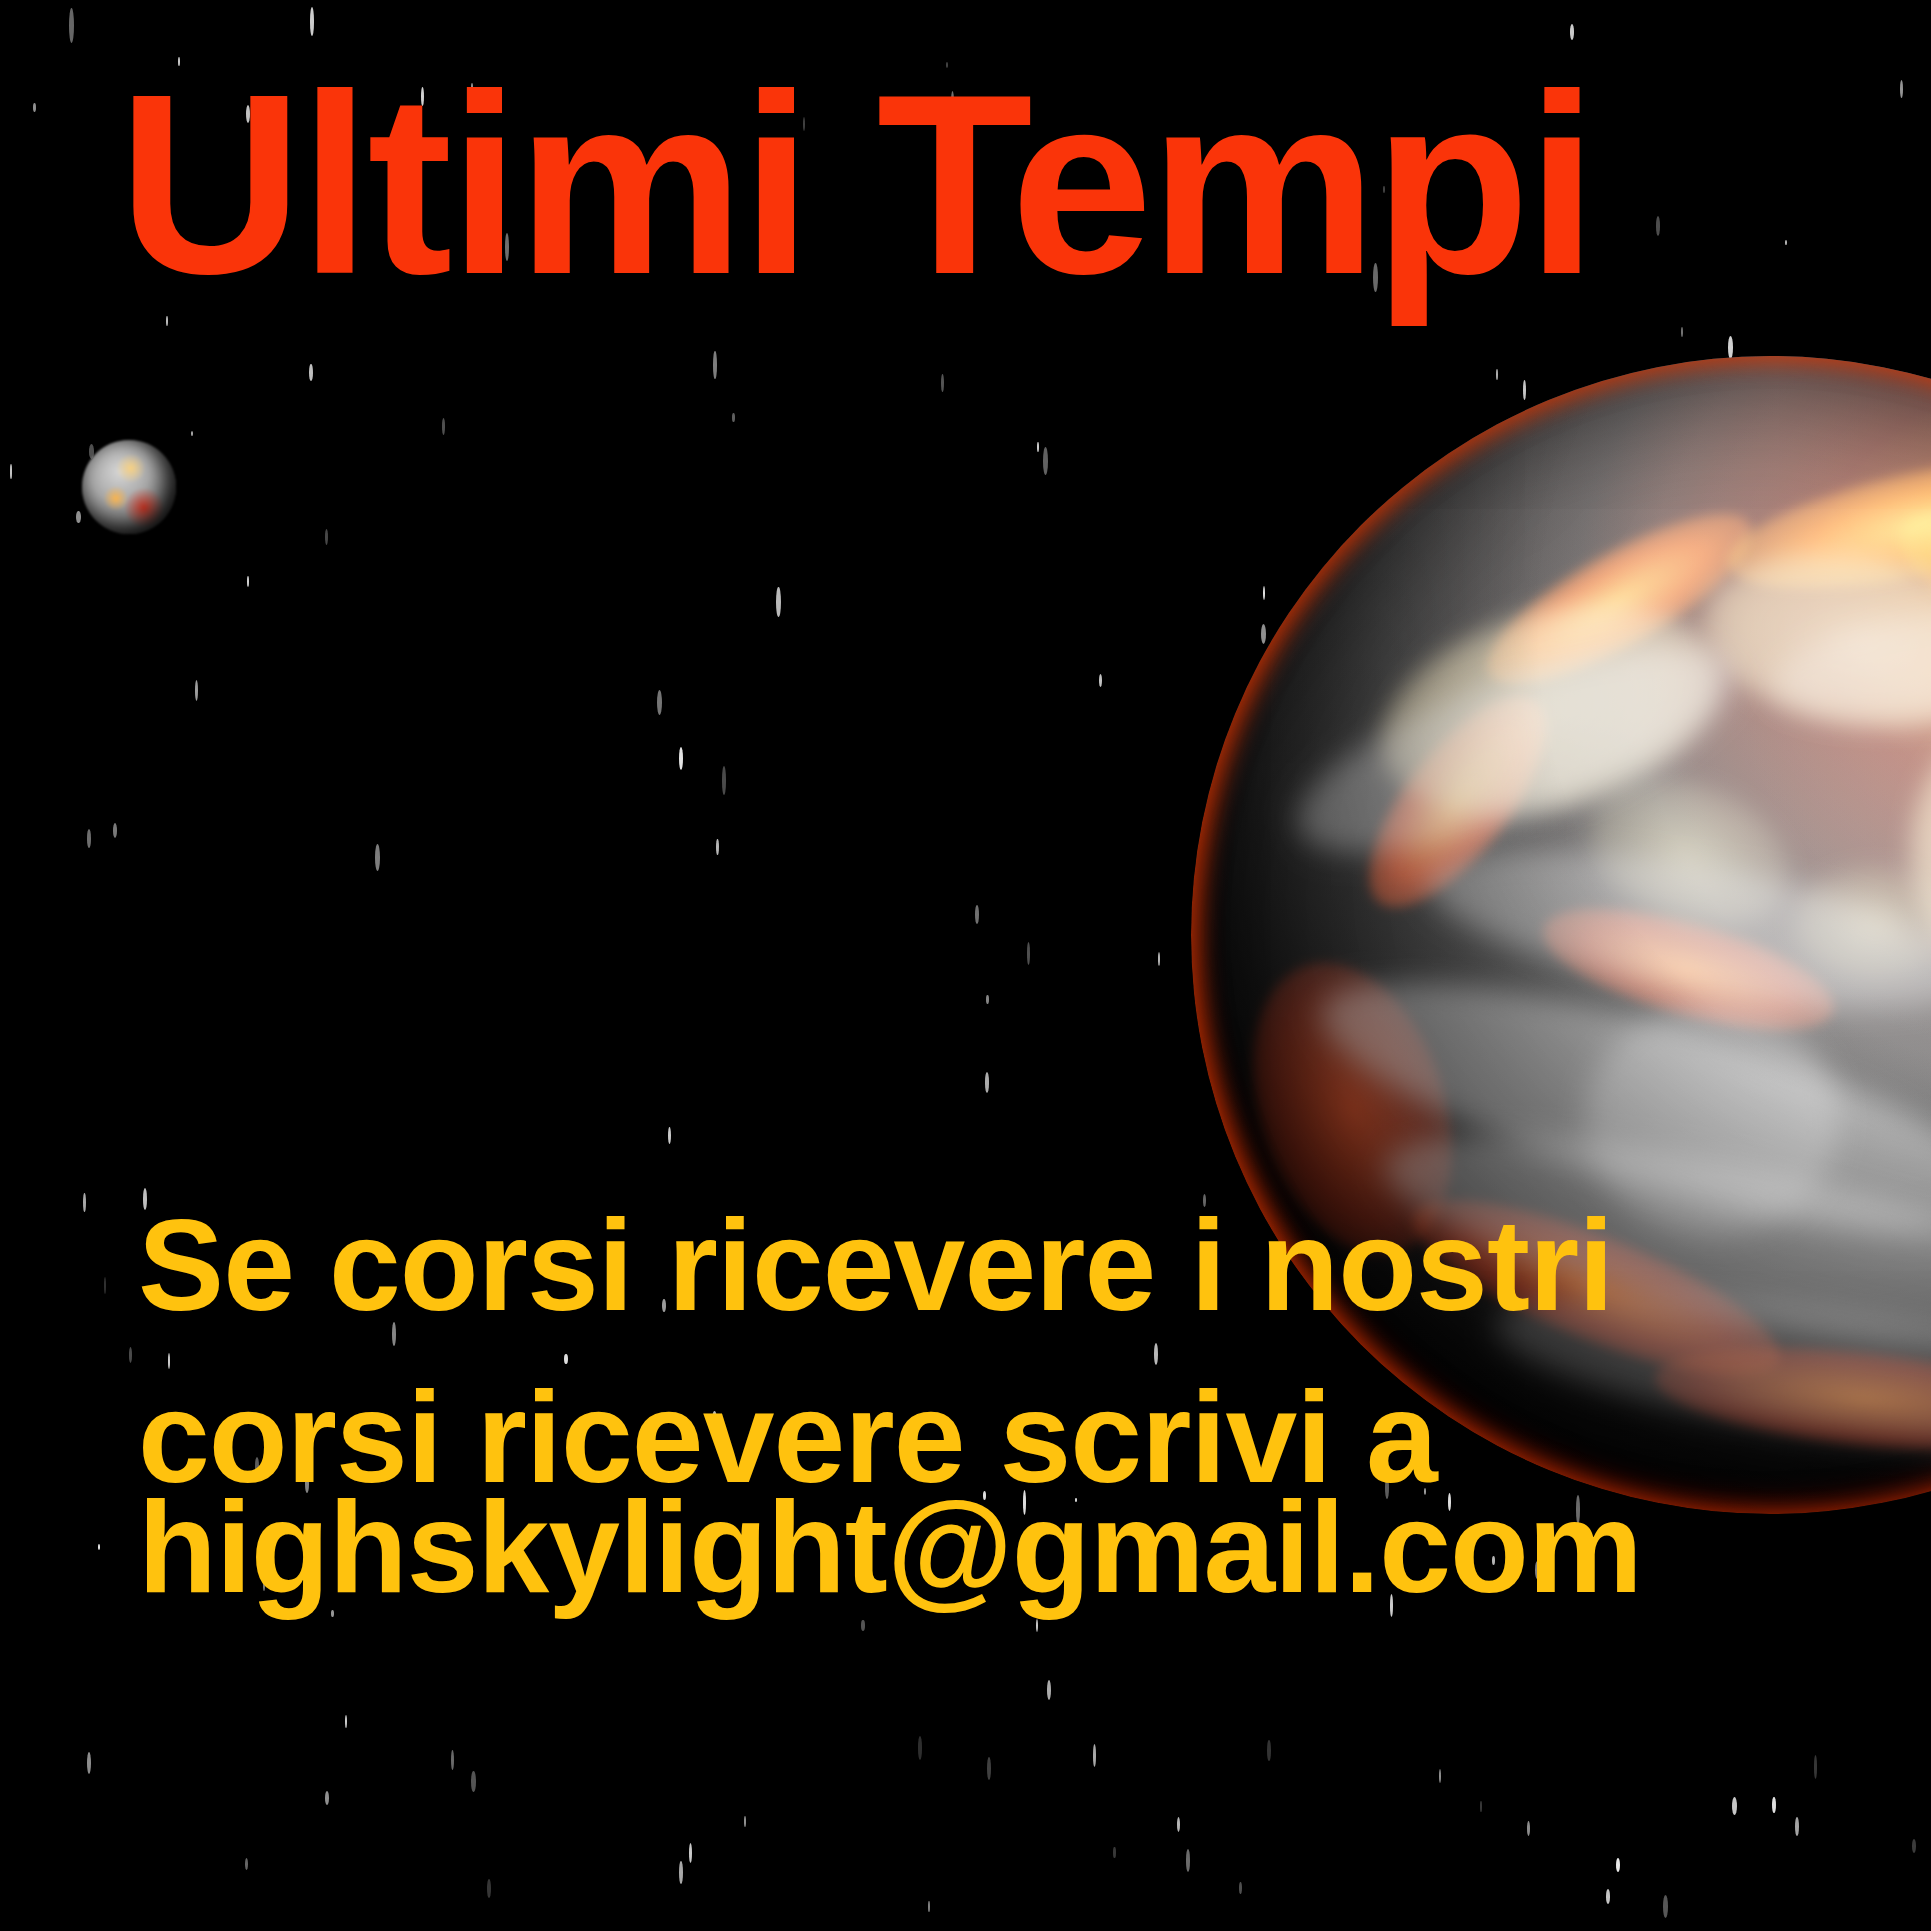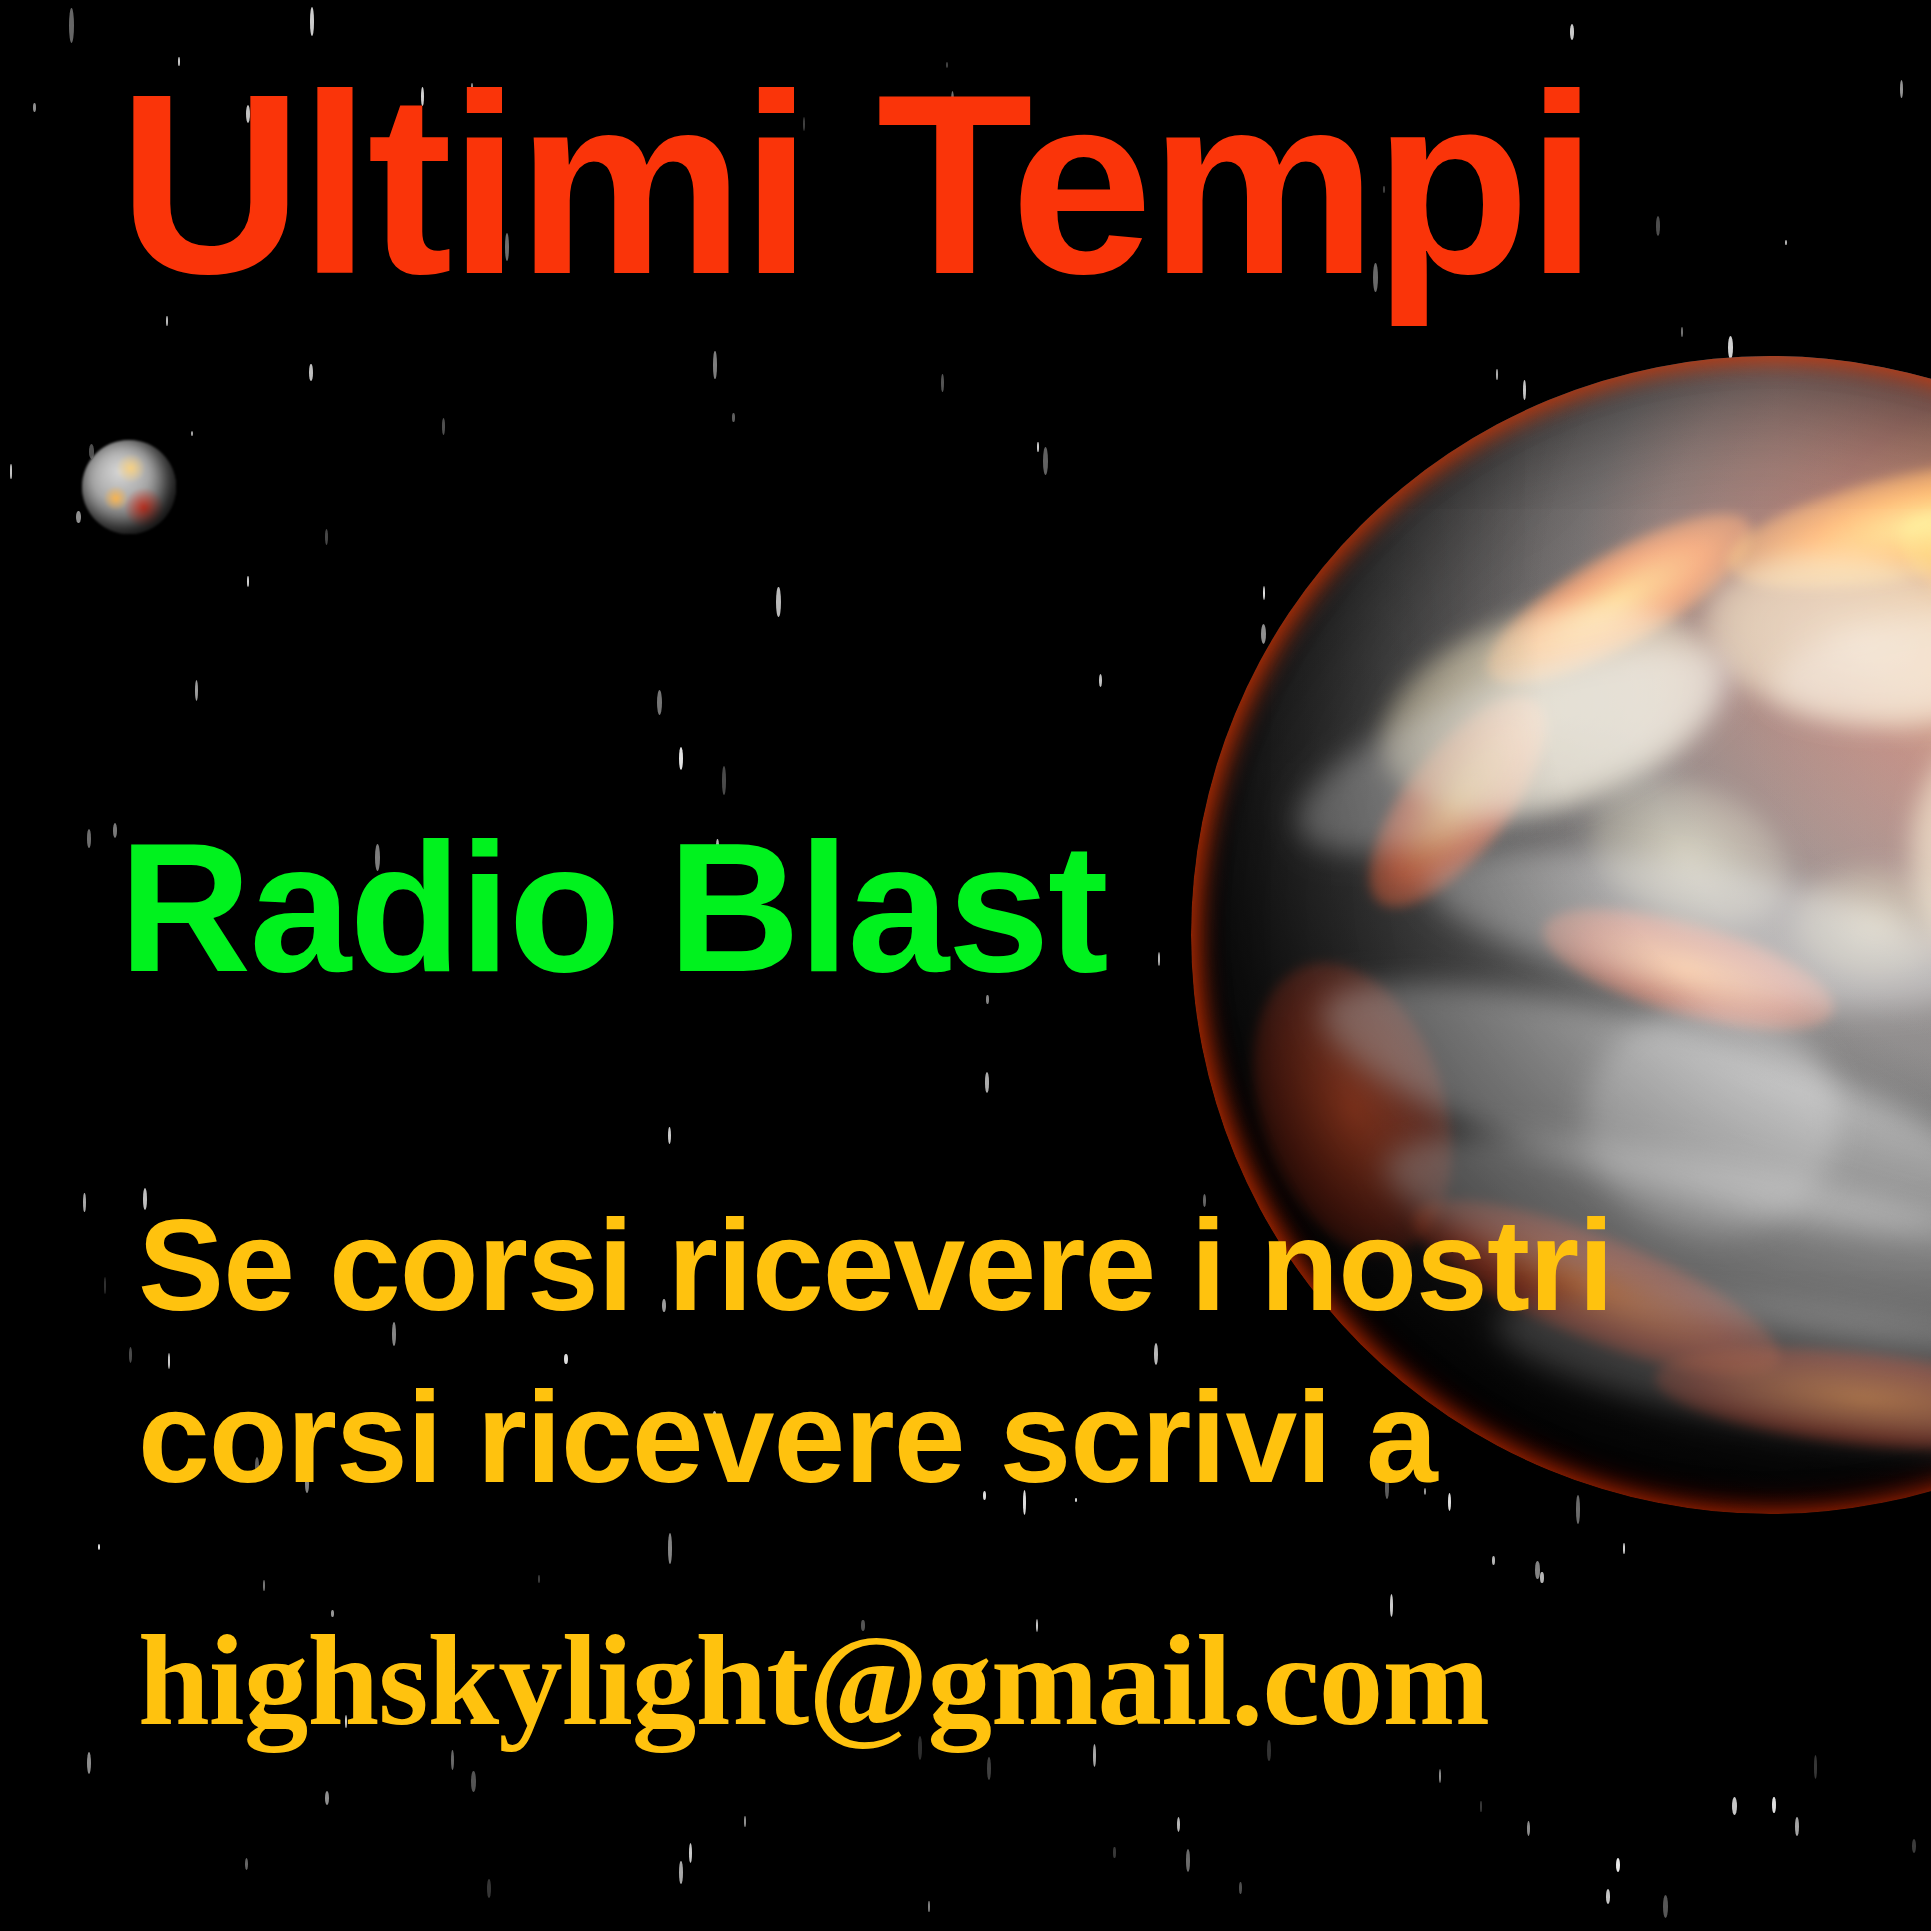"Radio Blast" div.txt { html: <div>Radio Blast</div> -> none }
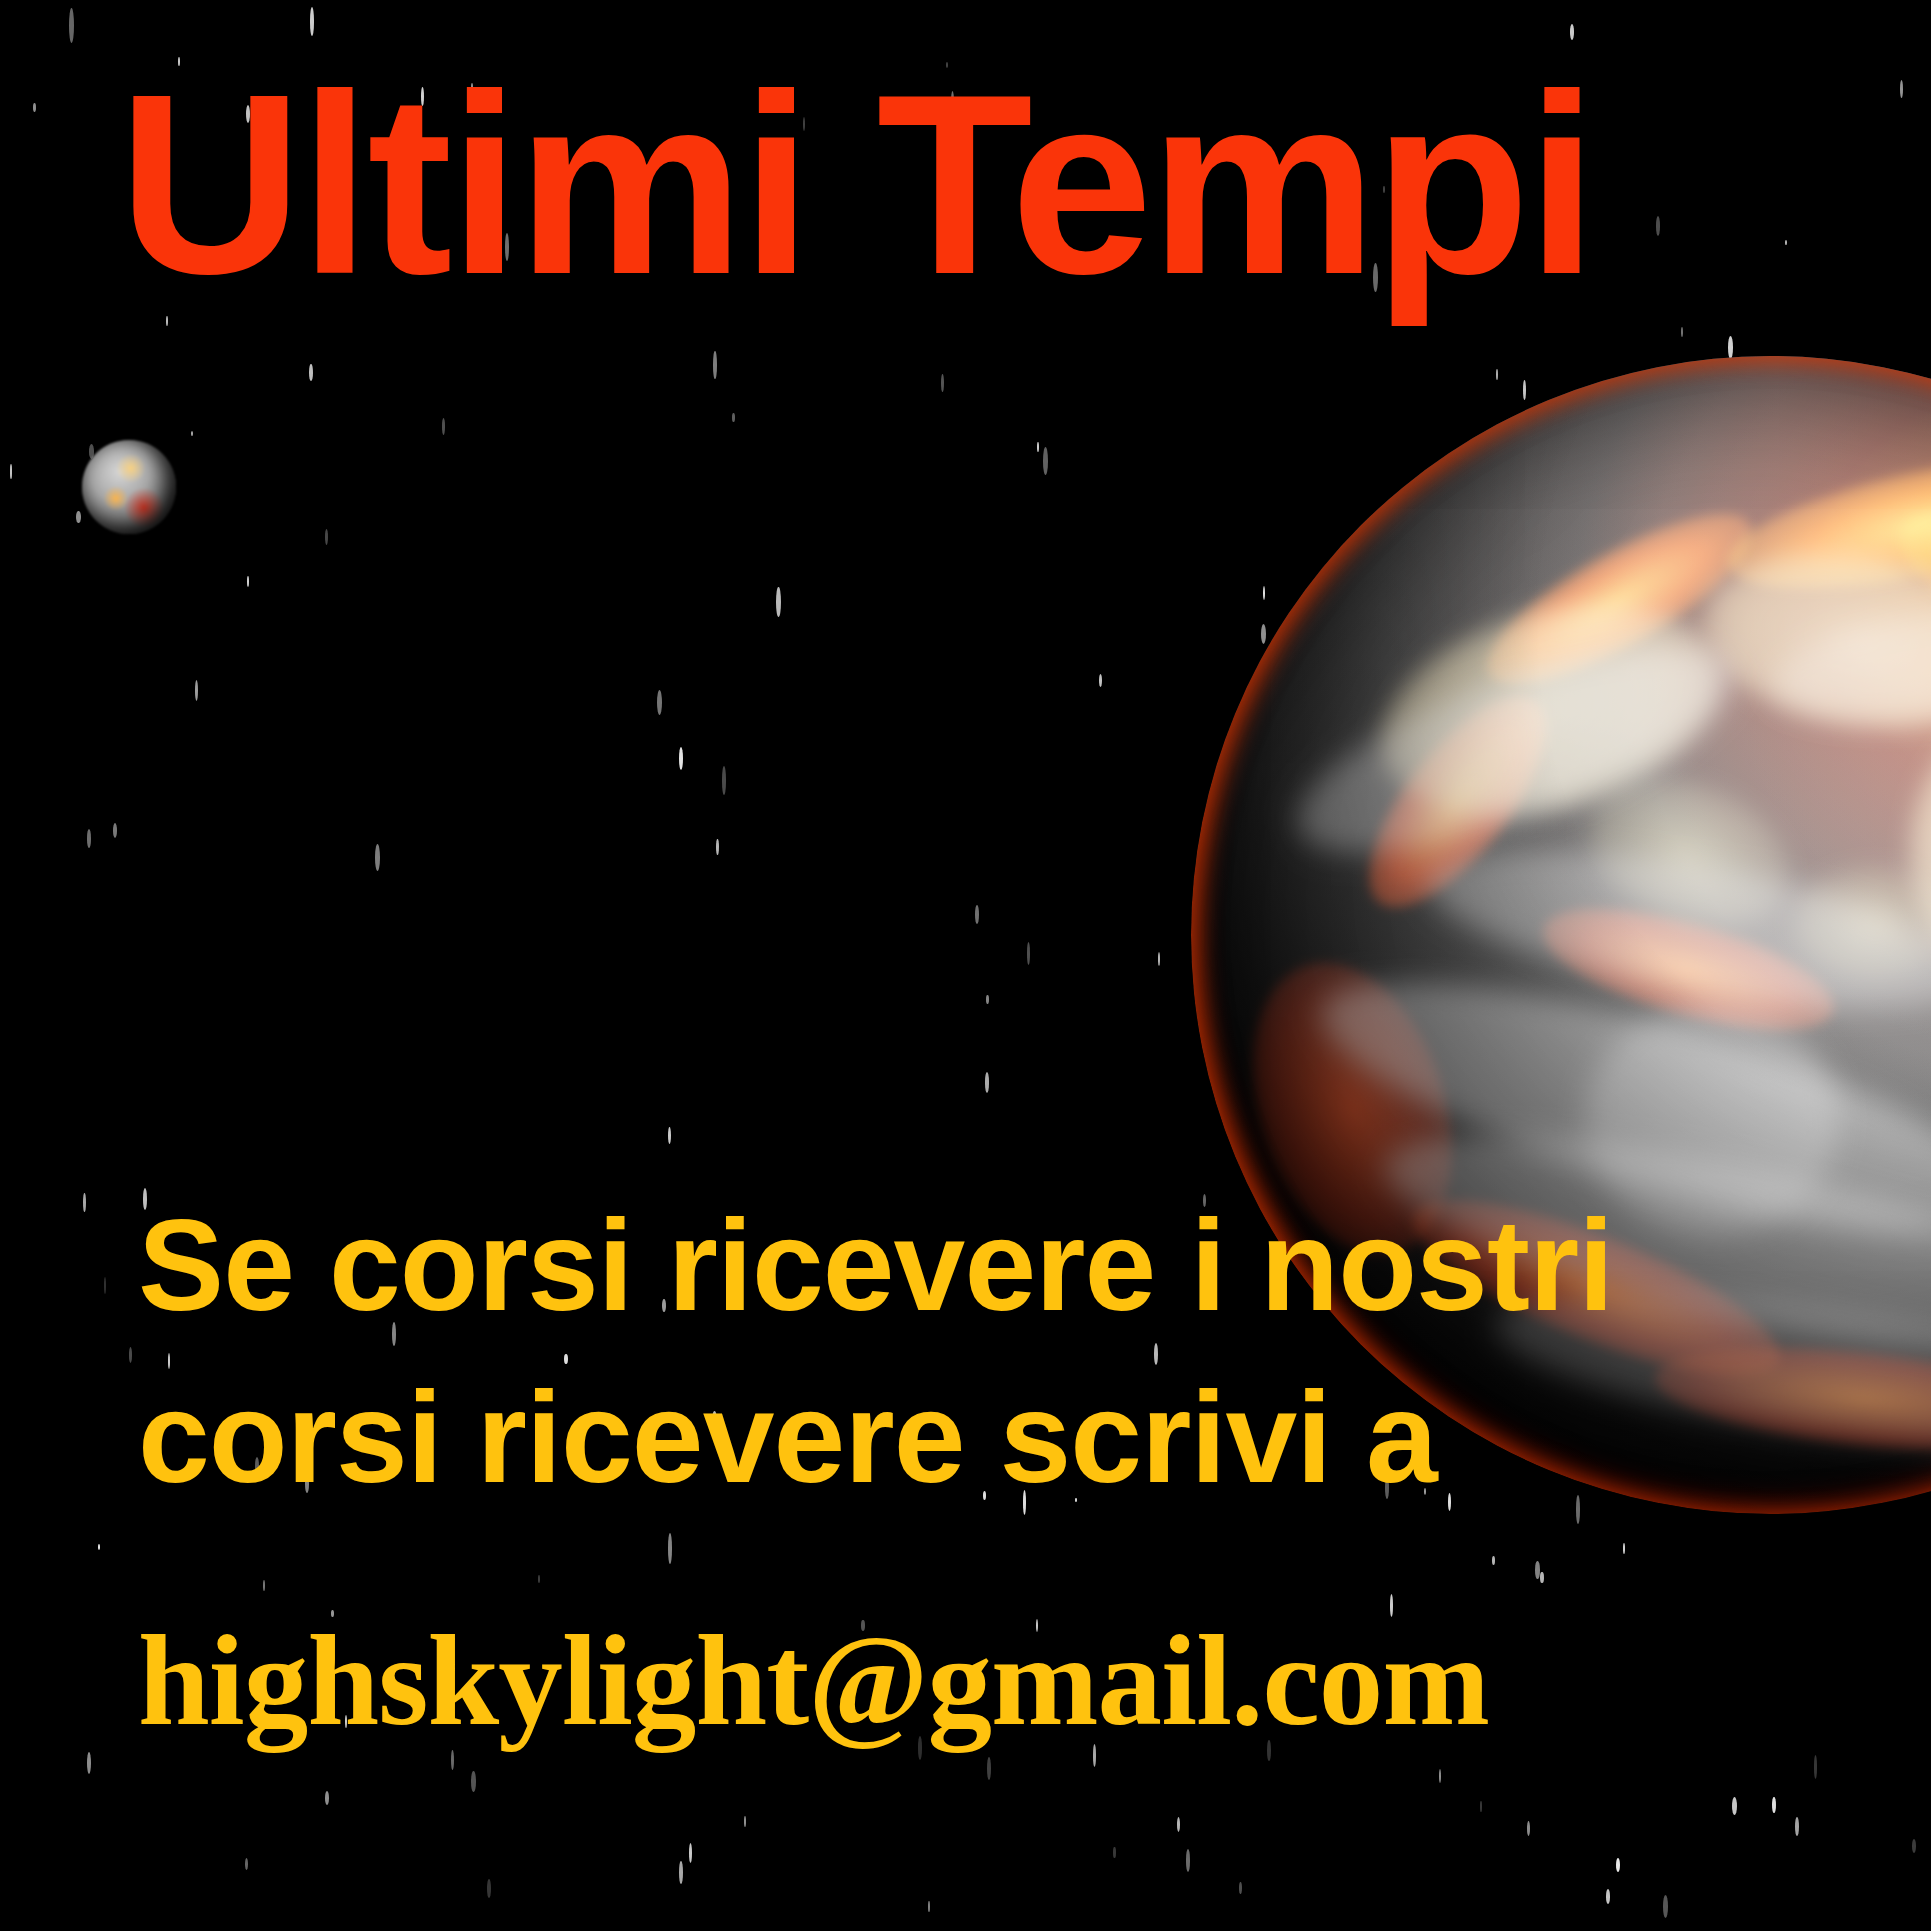"highskylight@gmail.com" #body-line-3 { font-family: Liberation Serif, serif -> none; top: 1616px -> 1483px }
